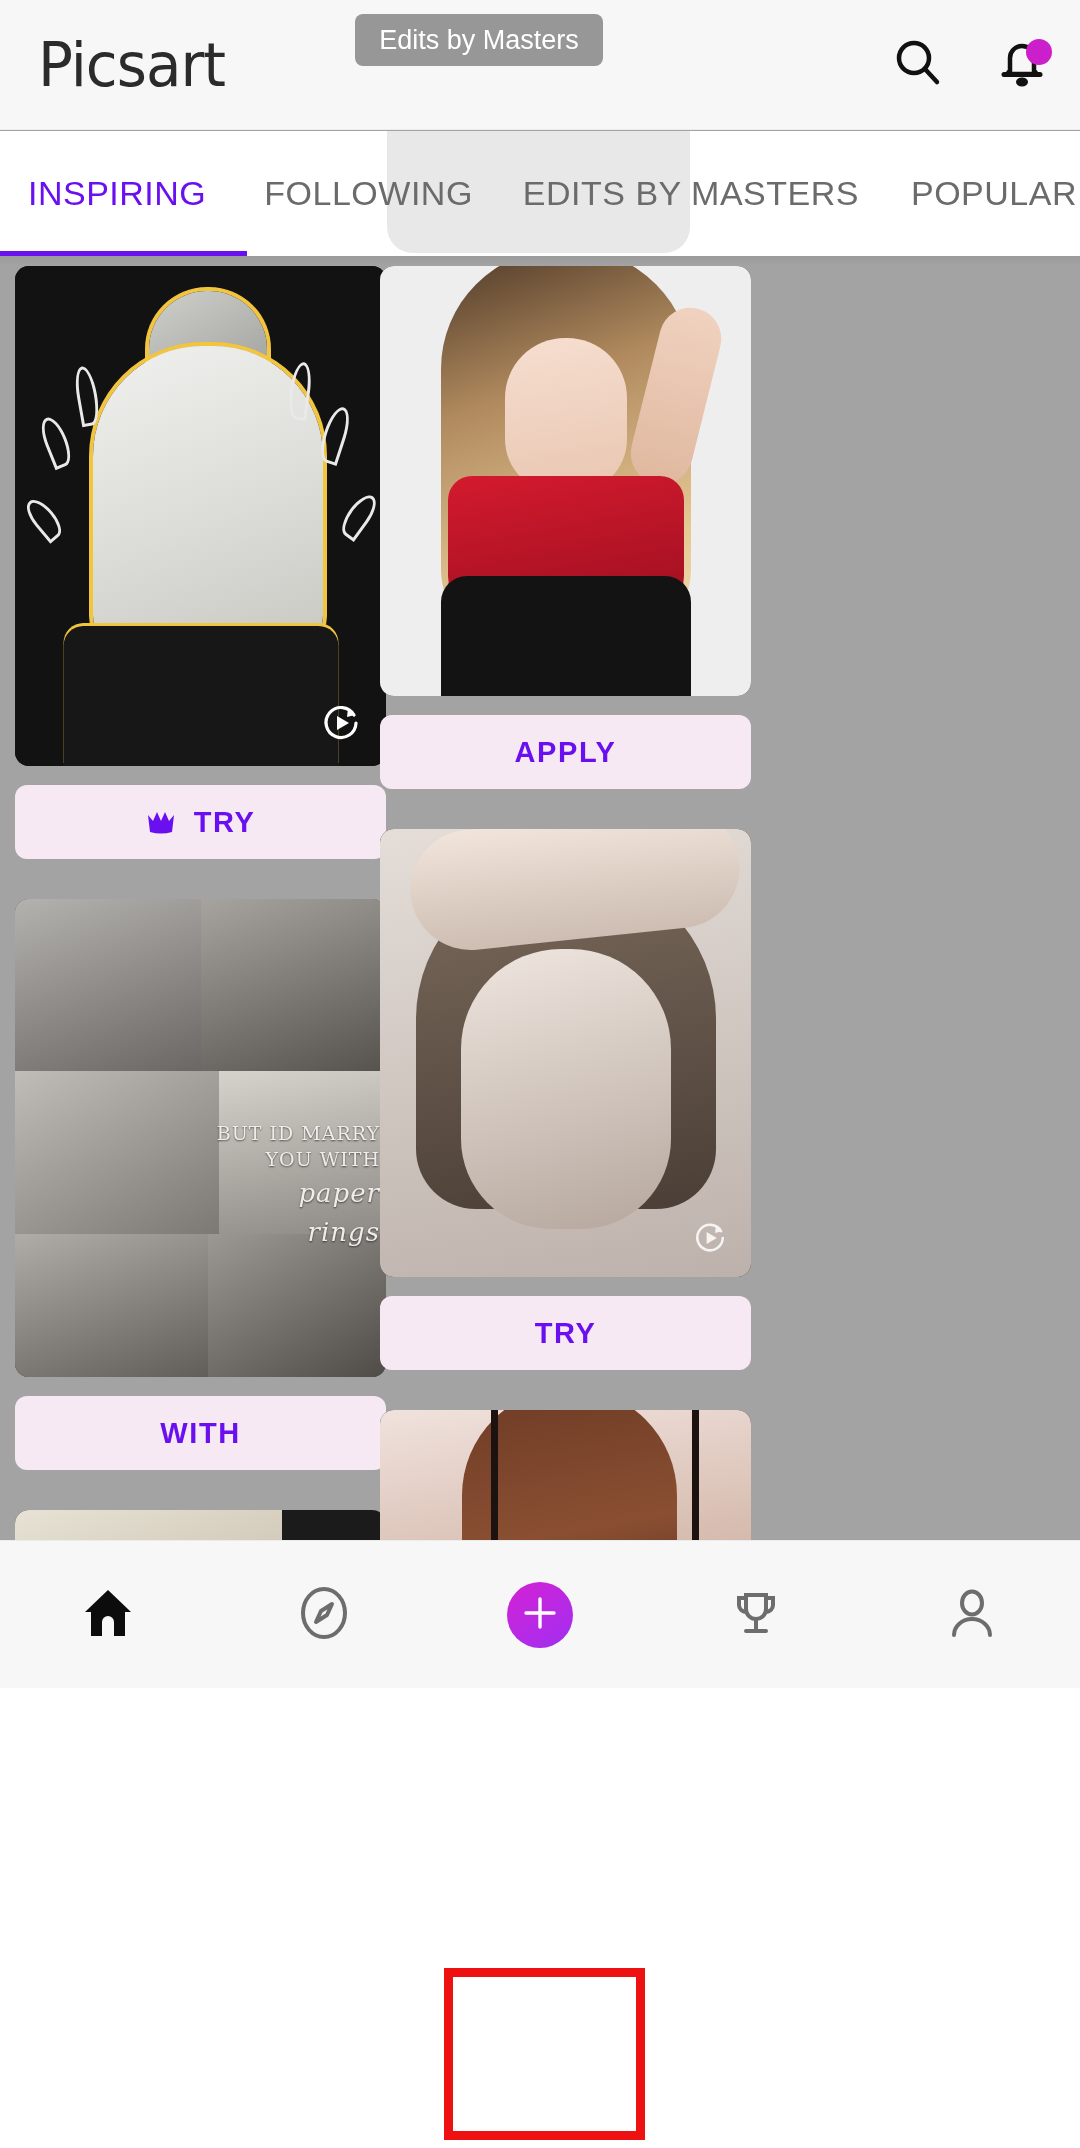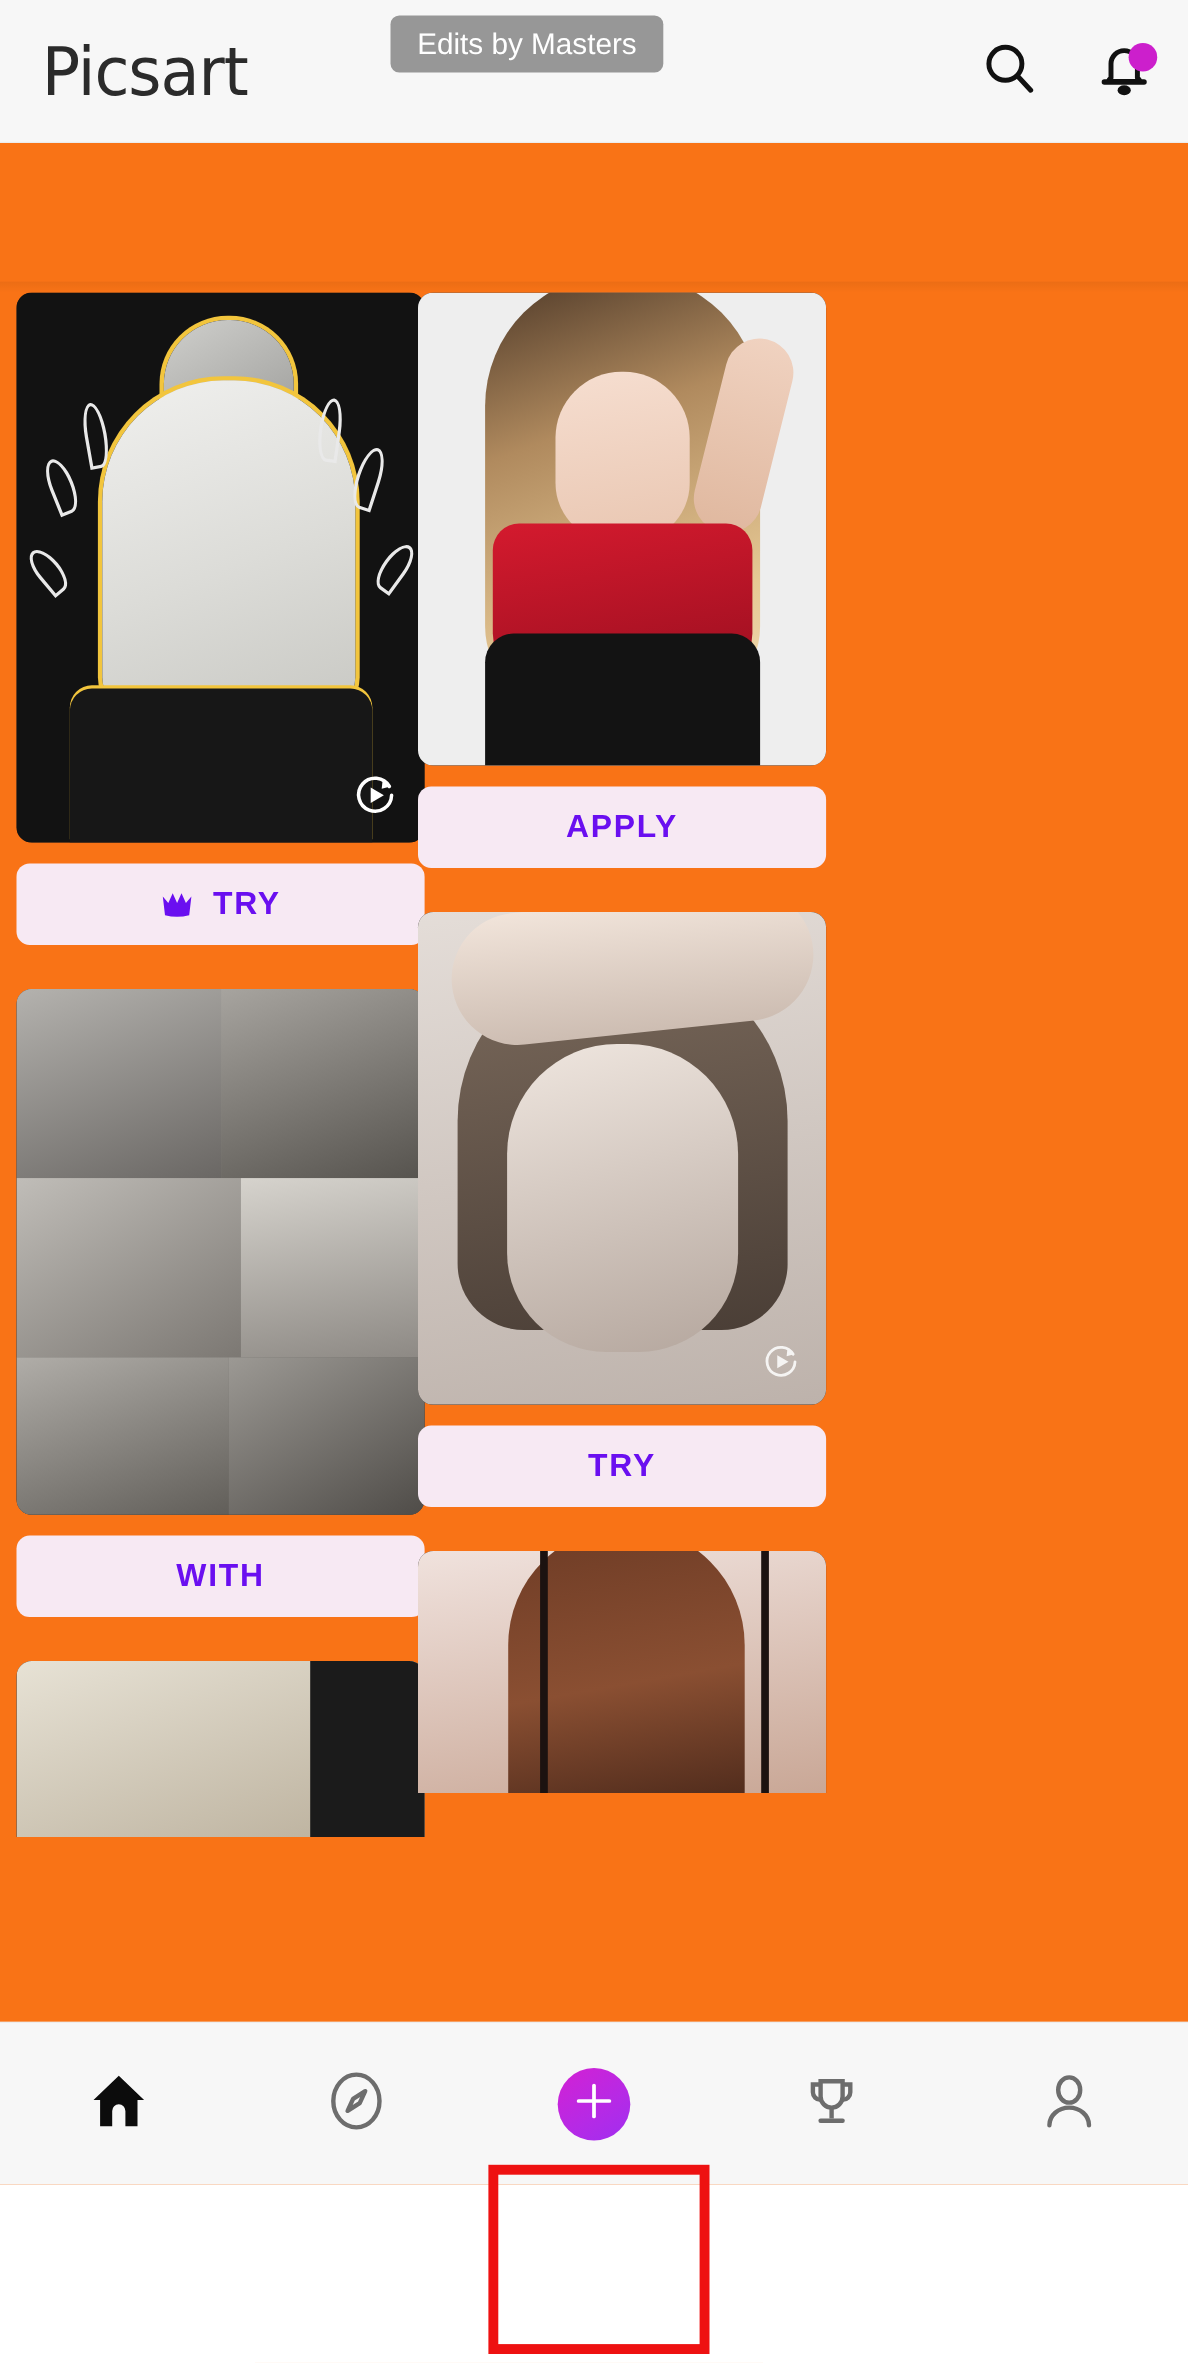"Picsart" #app { background: #f97316 -> #a3a3a3; height: 1986px -> 1688px }
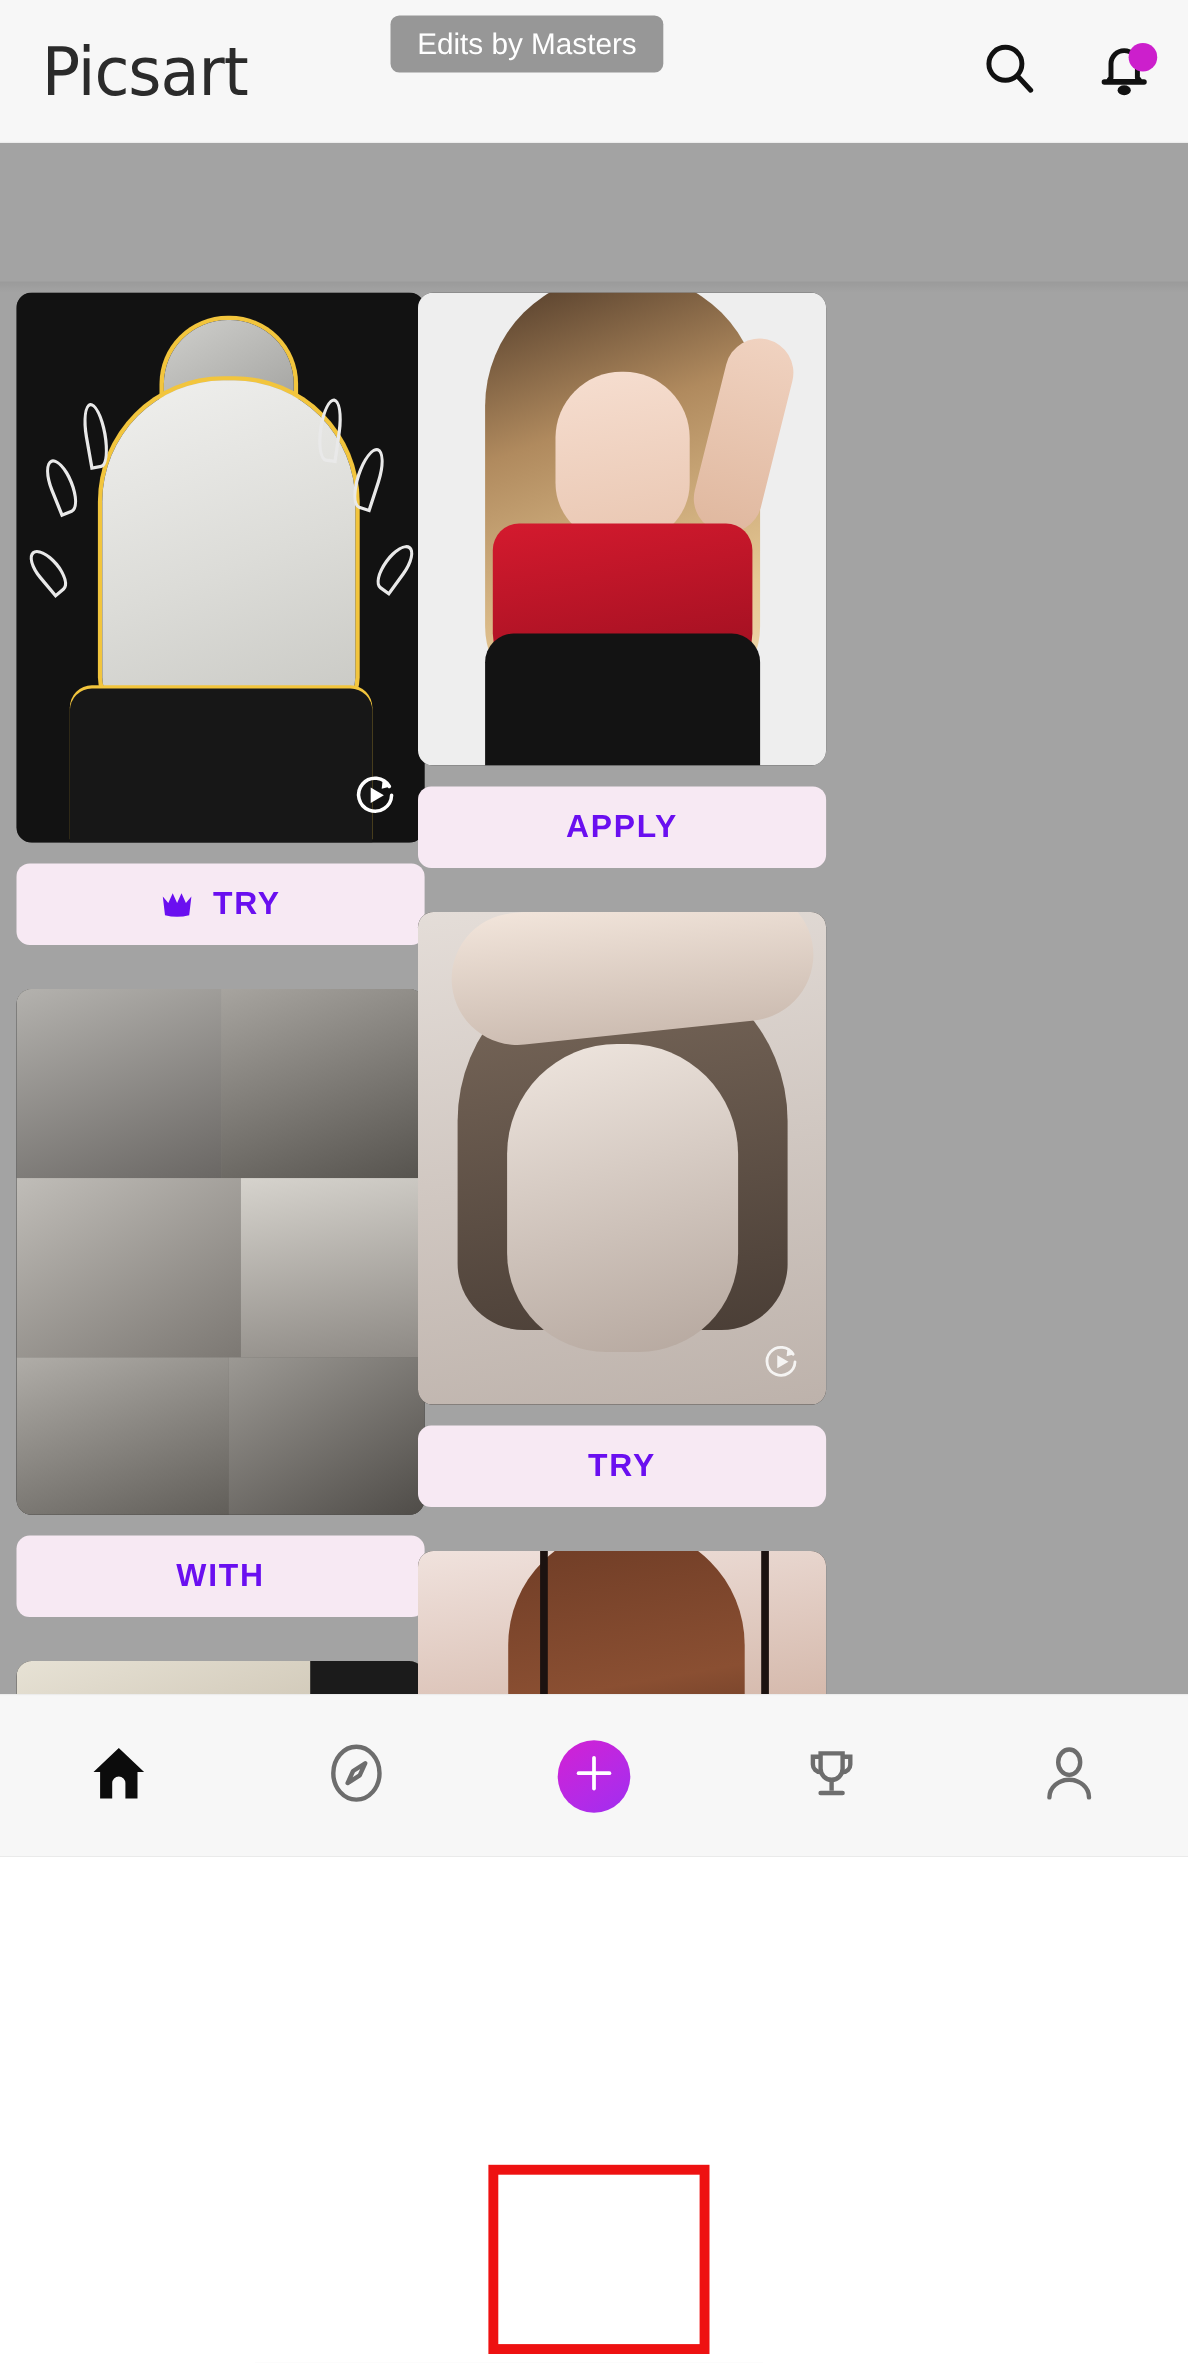"INSPIRING" div.tabbar { html: none -> <div> <div></div> <div> <div>INSPIRING</div> <div>FOLLOWING</div> <div>EDITS BY MASTERS</div> <div>POPULAR</div> </div> <div></div> </div> }
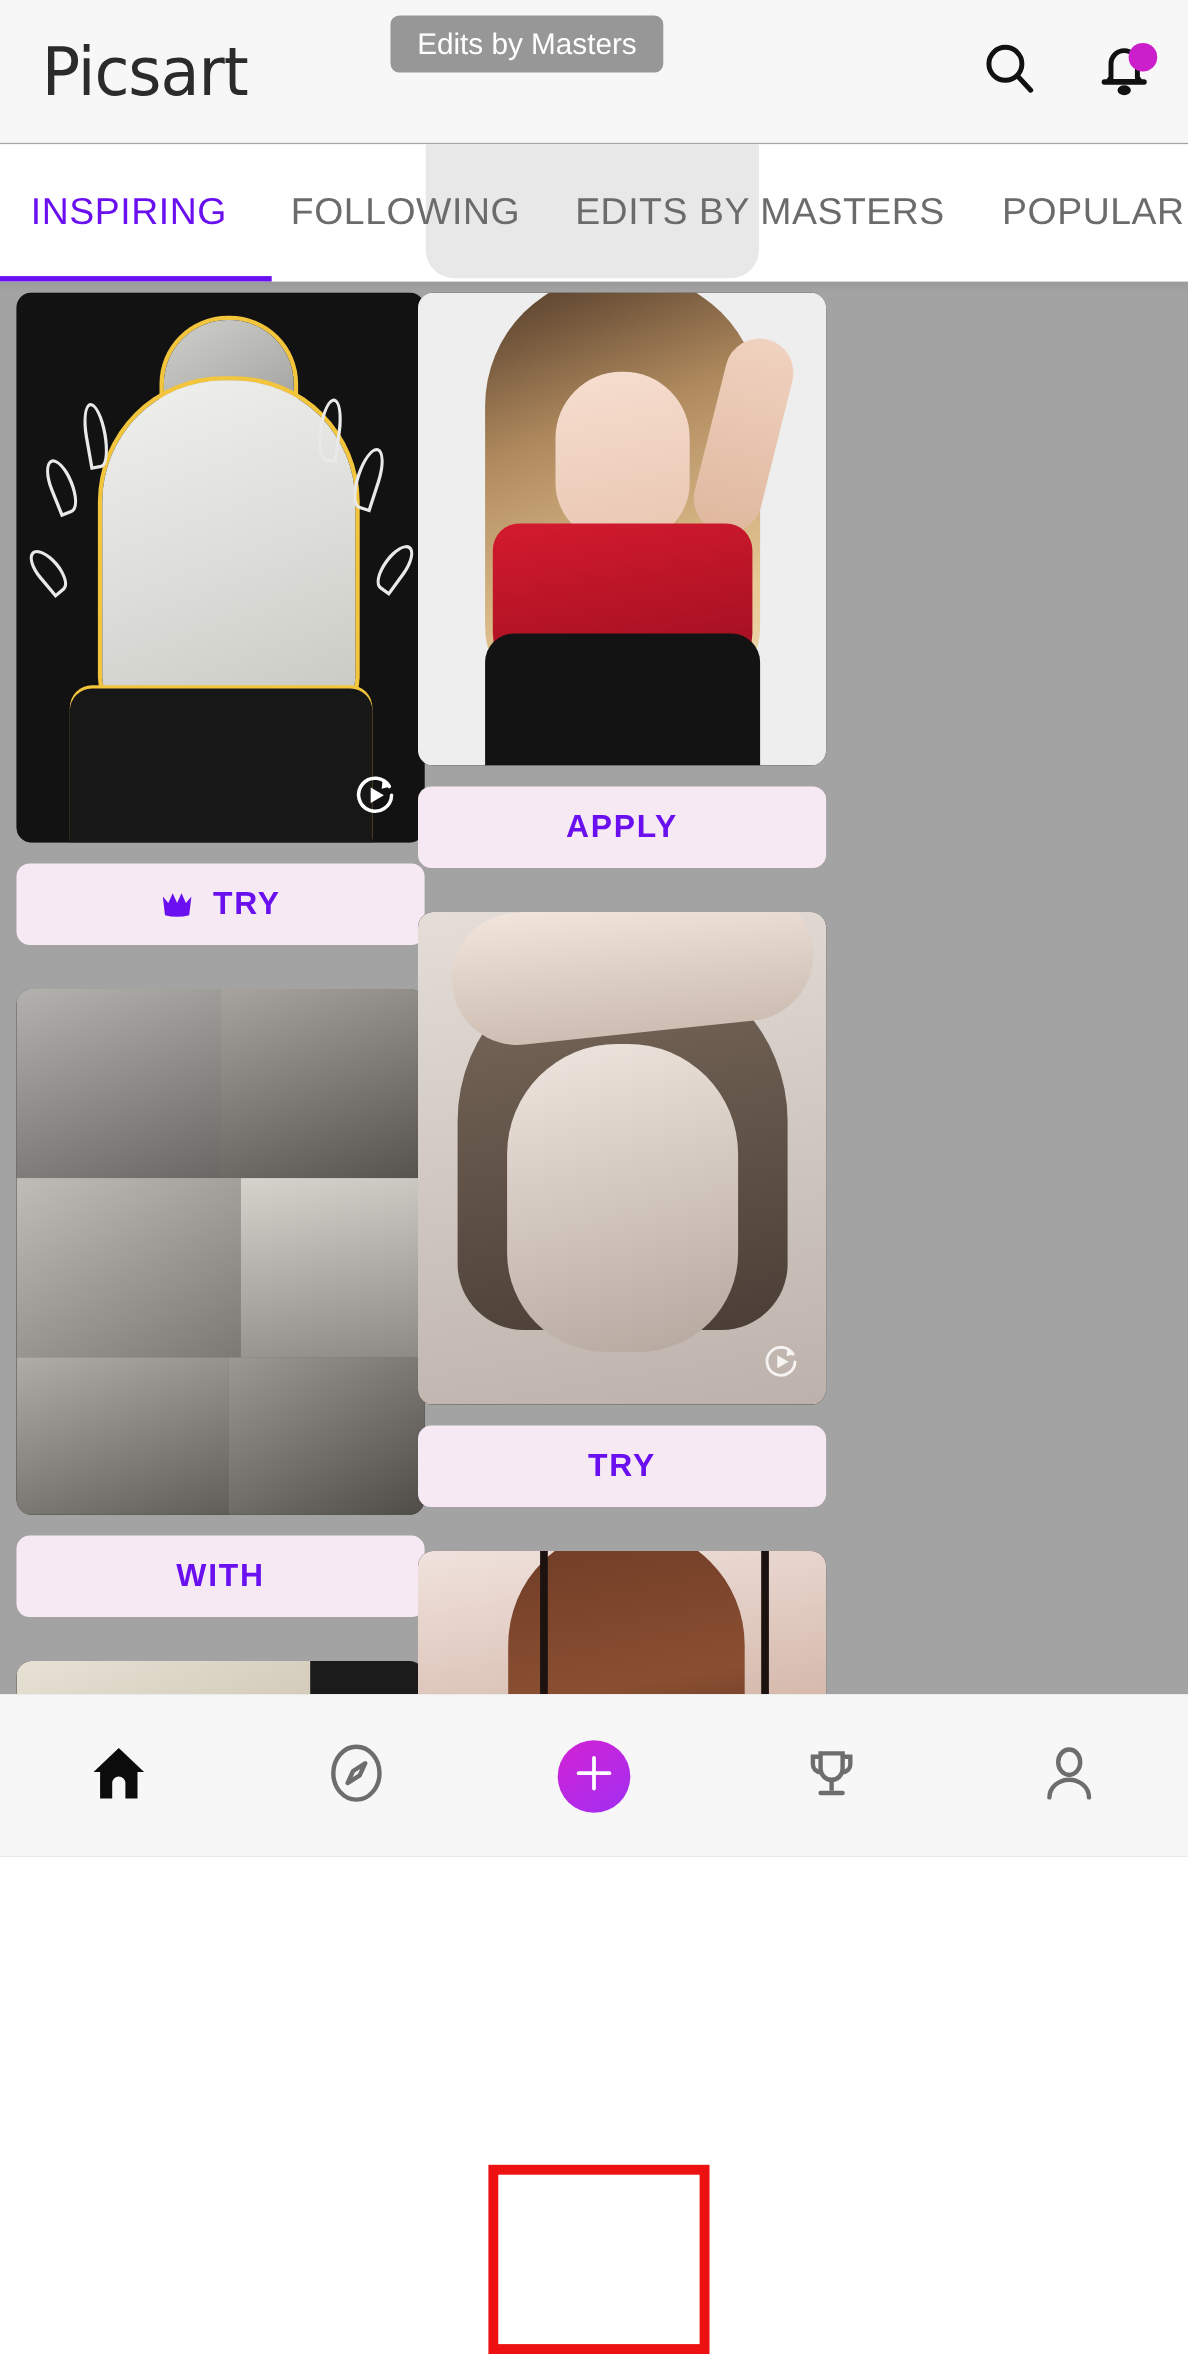"BUT ID MARRY" div.c3-text { html: none -> <div> <span>BUT ID MARRY</span><br> <span>YOU WITH</span> <span>paper</span> <span>rings</span> </div> }
